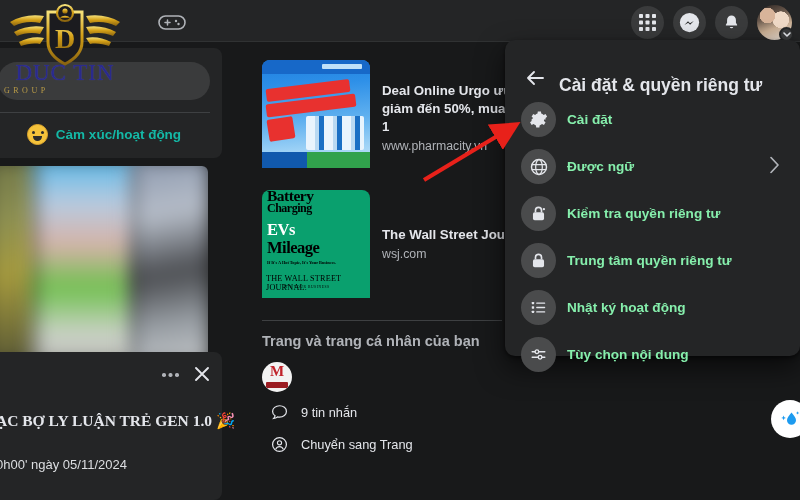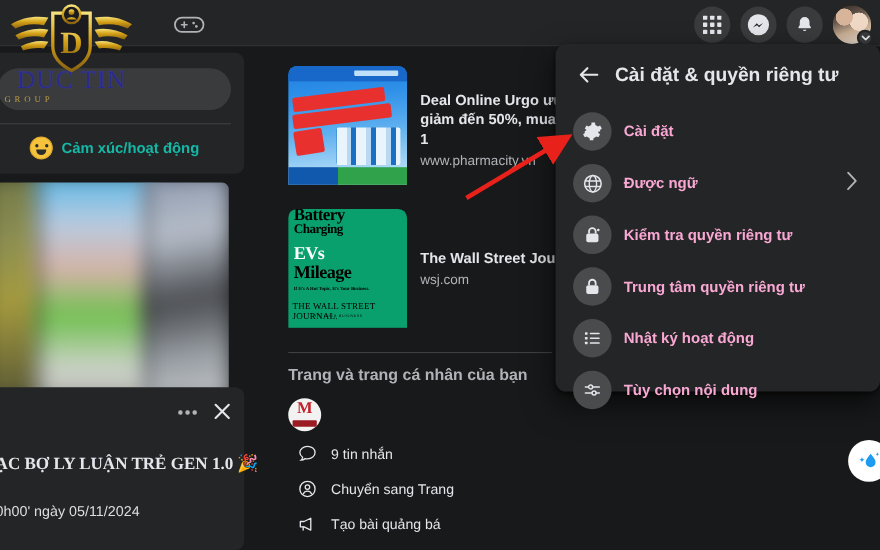"Cài đặt & quyền riêng" .panel-head { align-items: center -> flex-end }
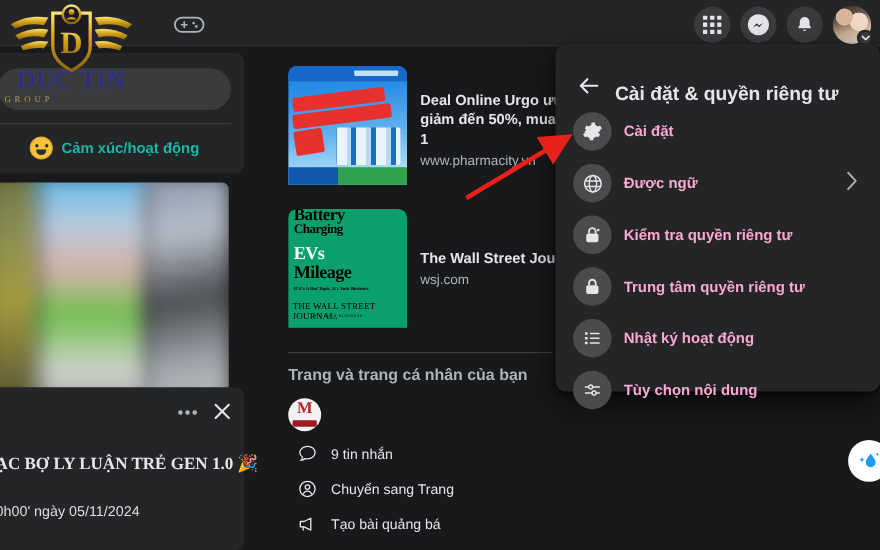"Cài đặt" .mi-label { color: #f9a8d4 -> #86efac }
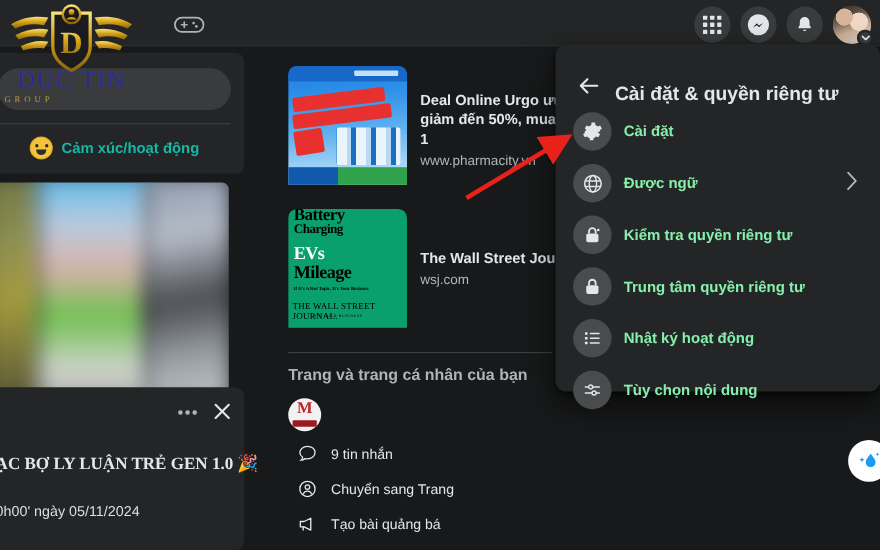"Tạo bài quảng bá" div.sub-row { html: <div> <svg> <path></path> <path></path> </svg> <span>Tạo bài quảng bá</span> </div> -> none }
